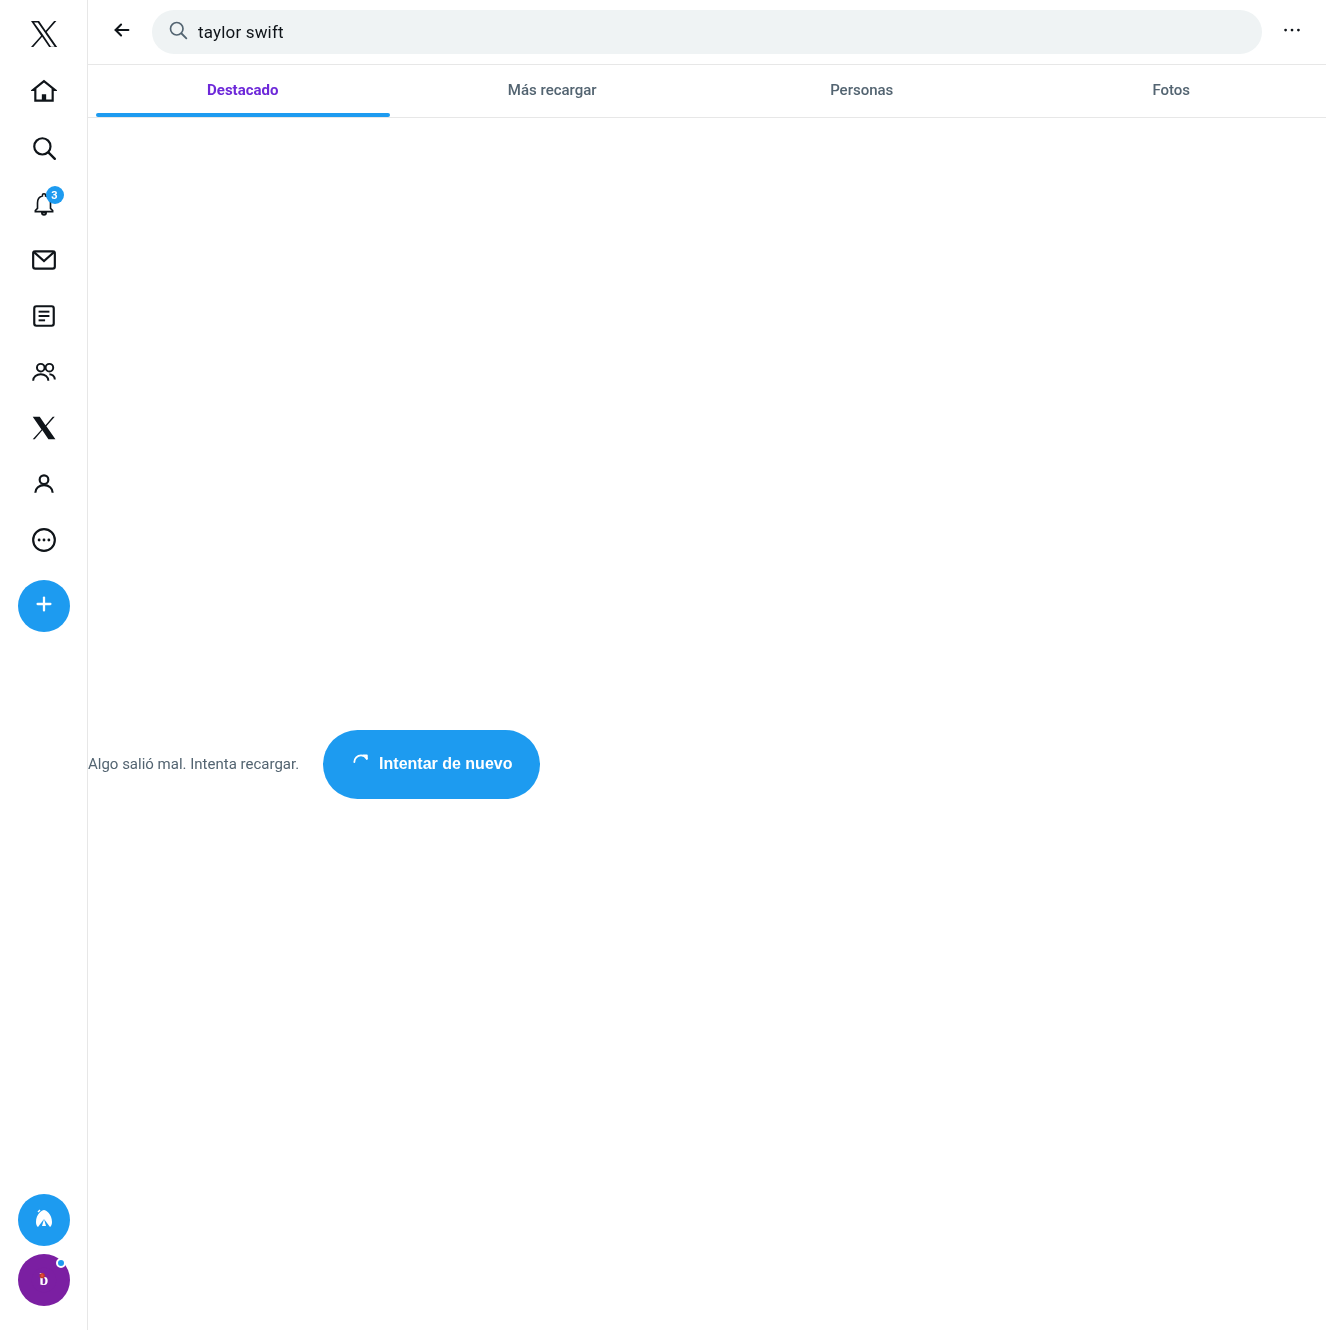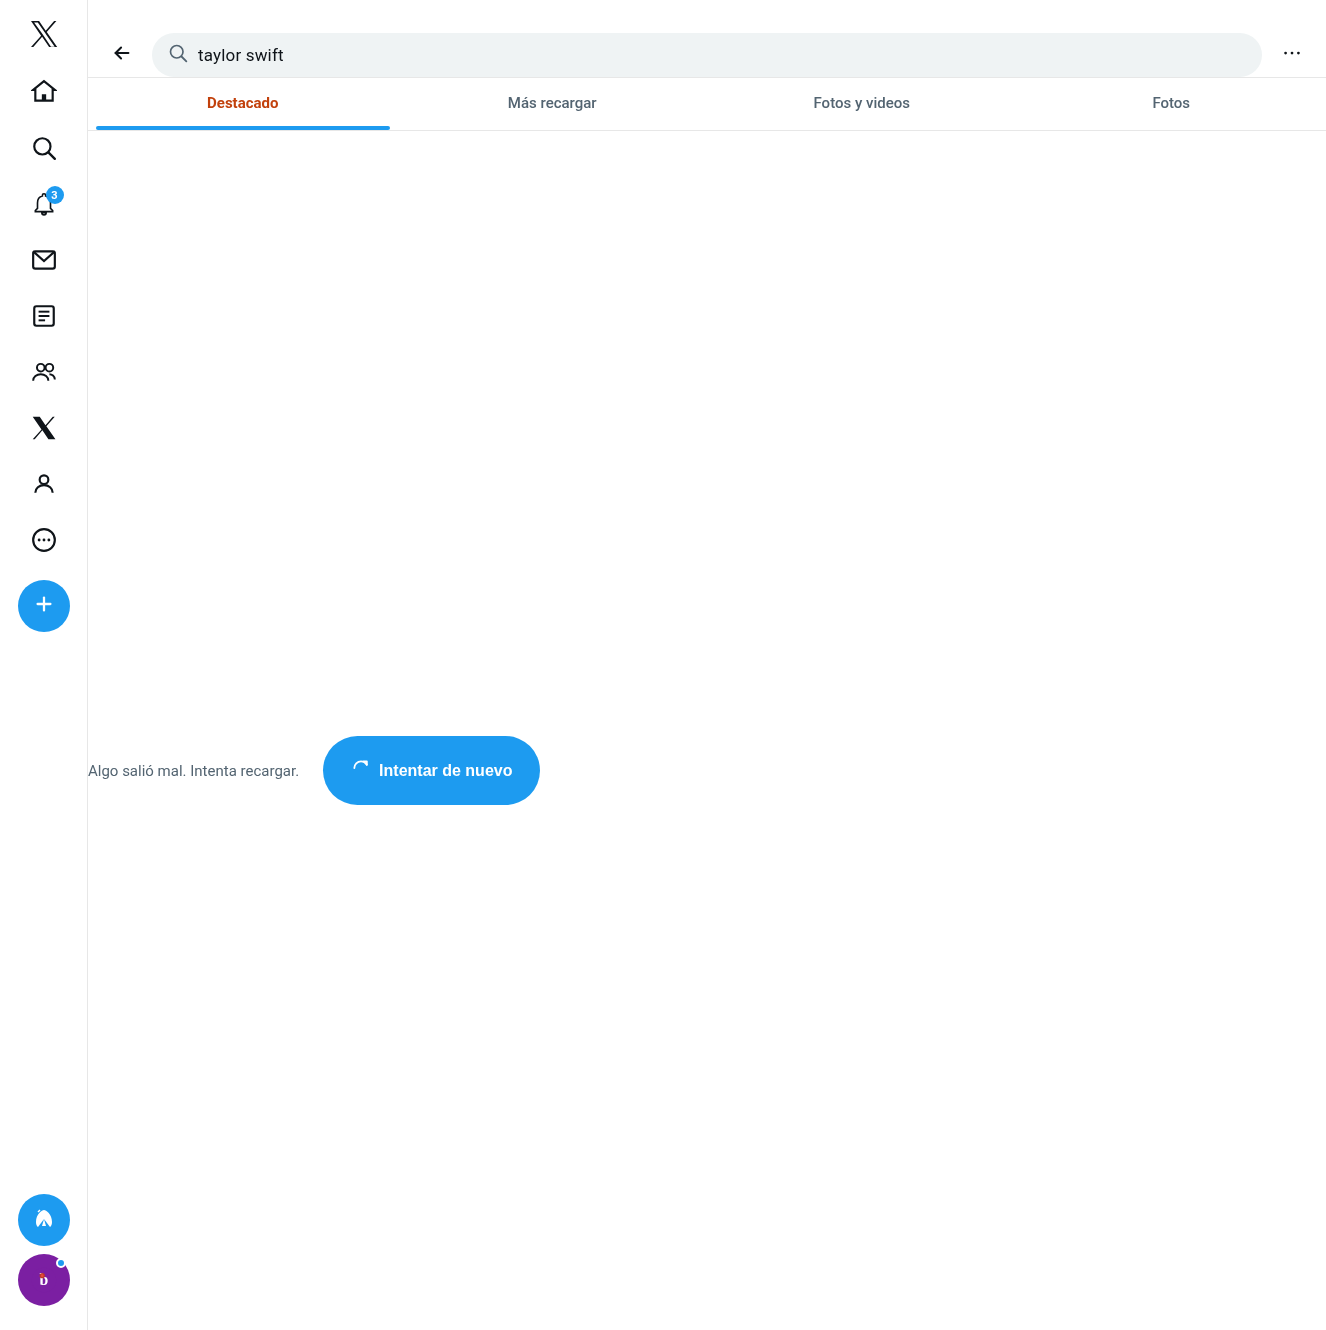"taylor swift" .top-bar { margin-top: 33px -> none; padding: 0 16px -> 10px 16px }
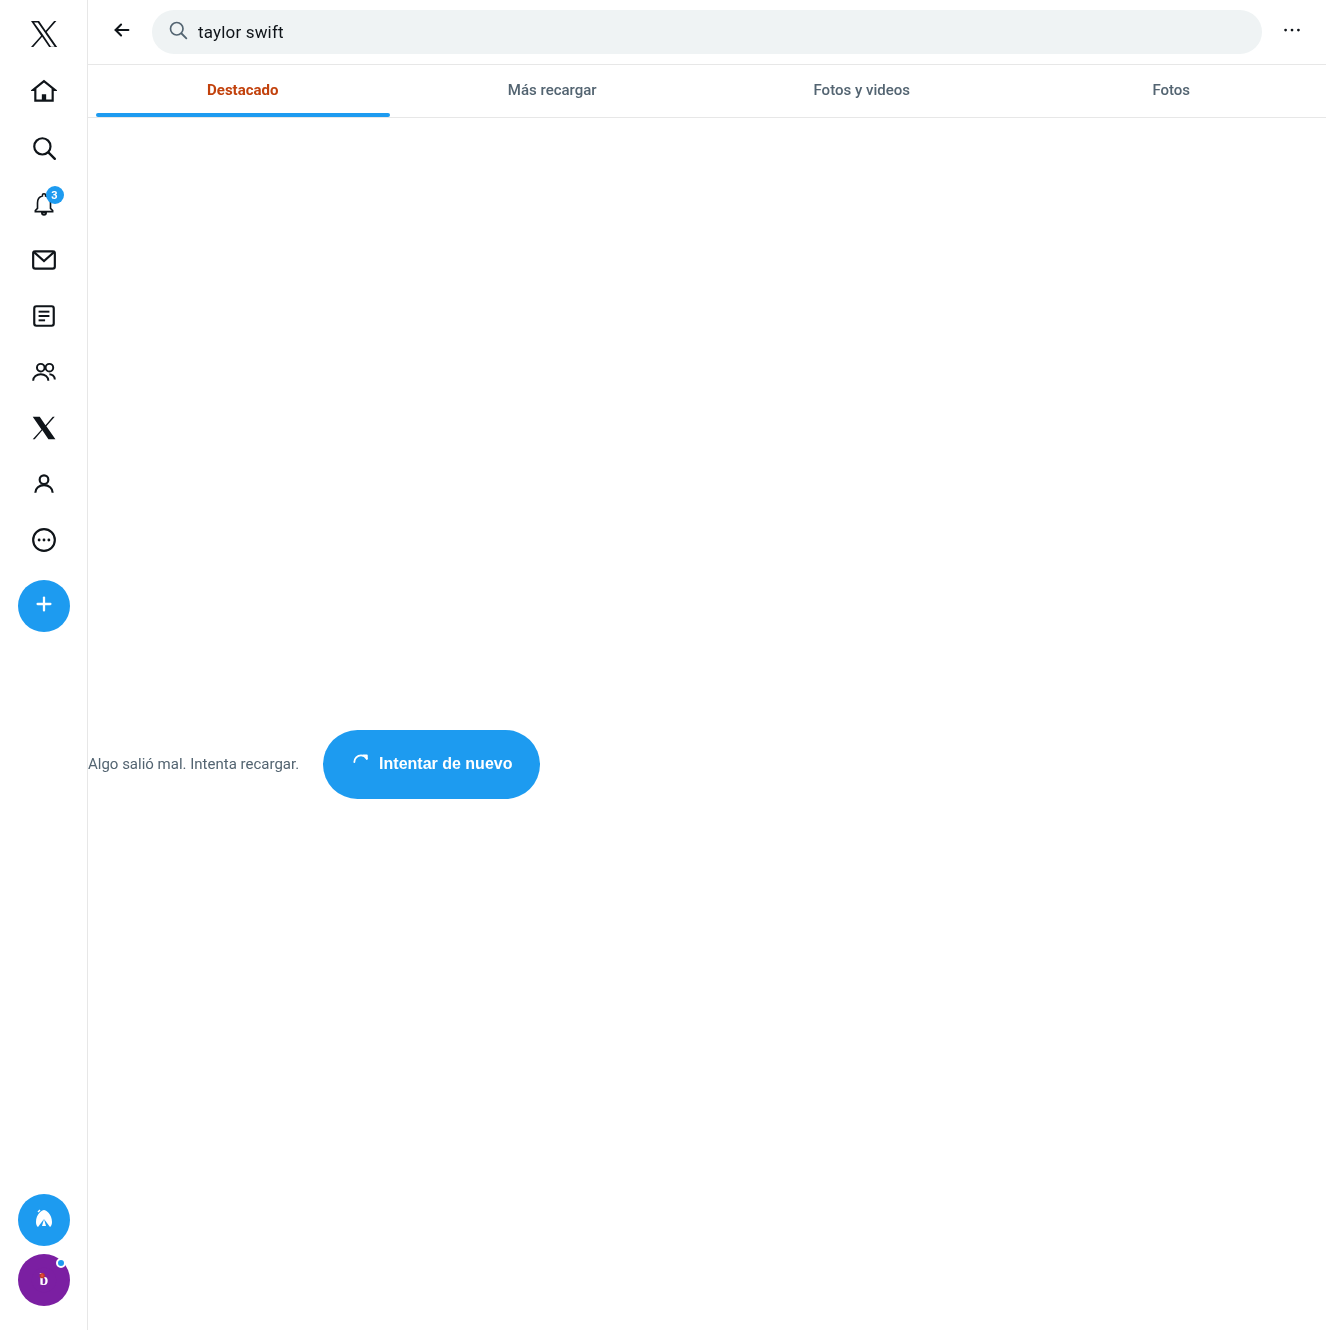"Destacado" .tab.active .tab-label { color: #c2410c -> #6d28d9 }
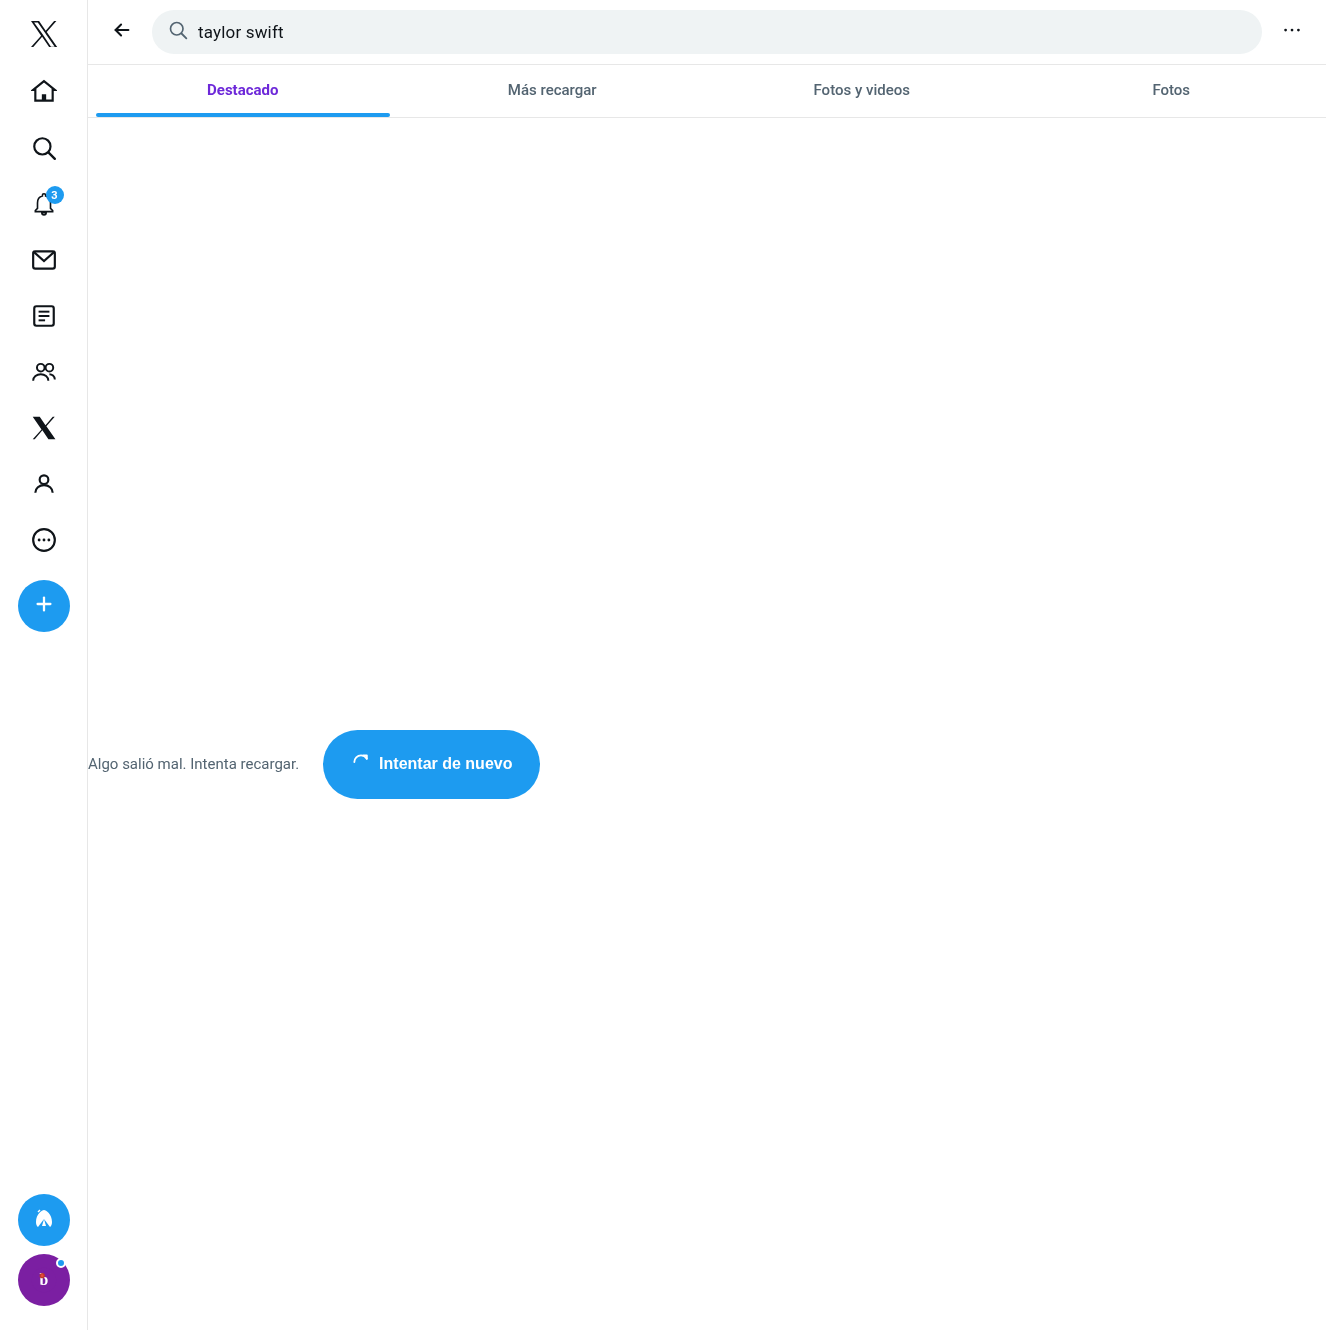"Personas" div.tab { html: none -> <div> <span>Personas</span> <div></div> </div> }
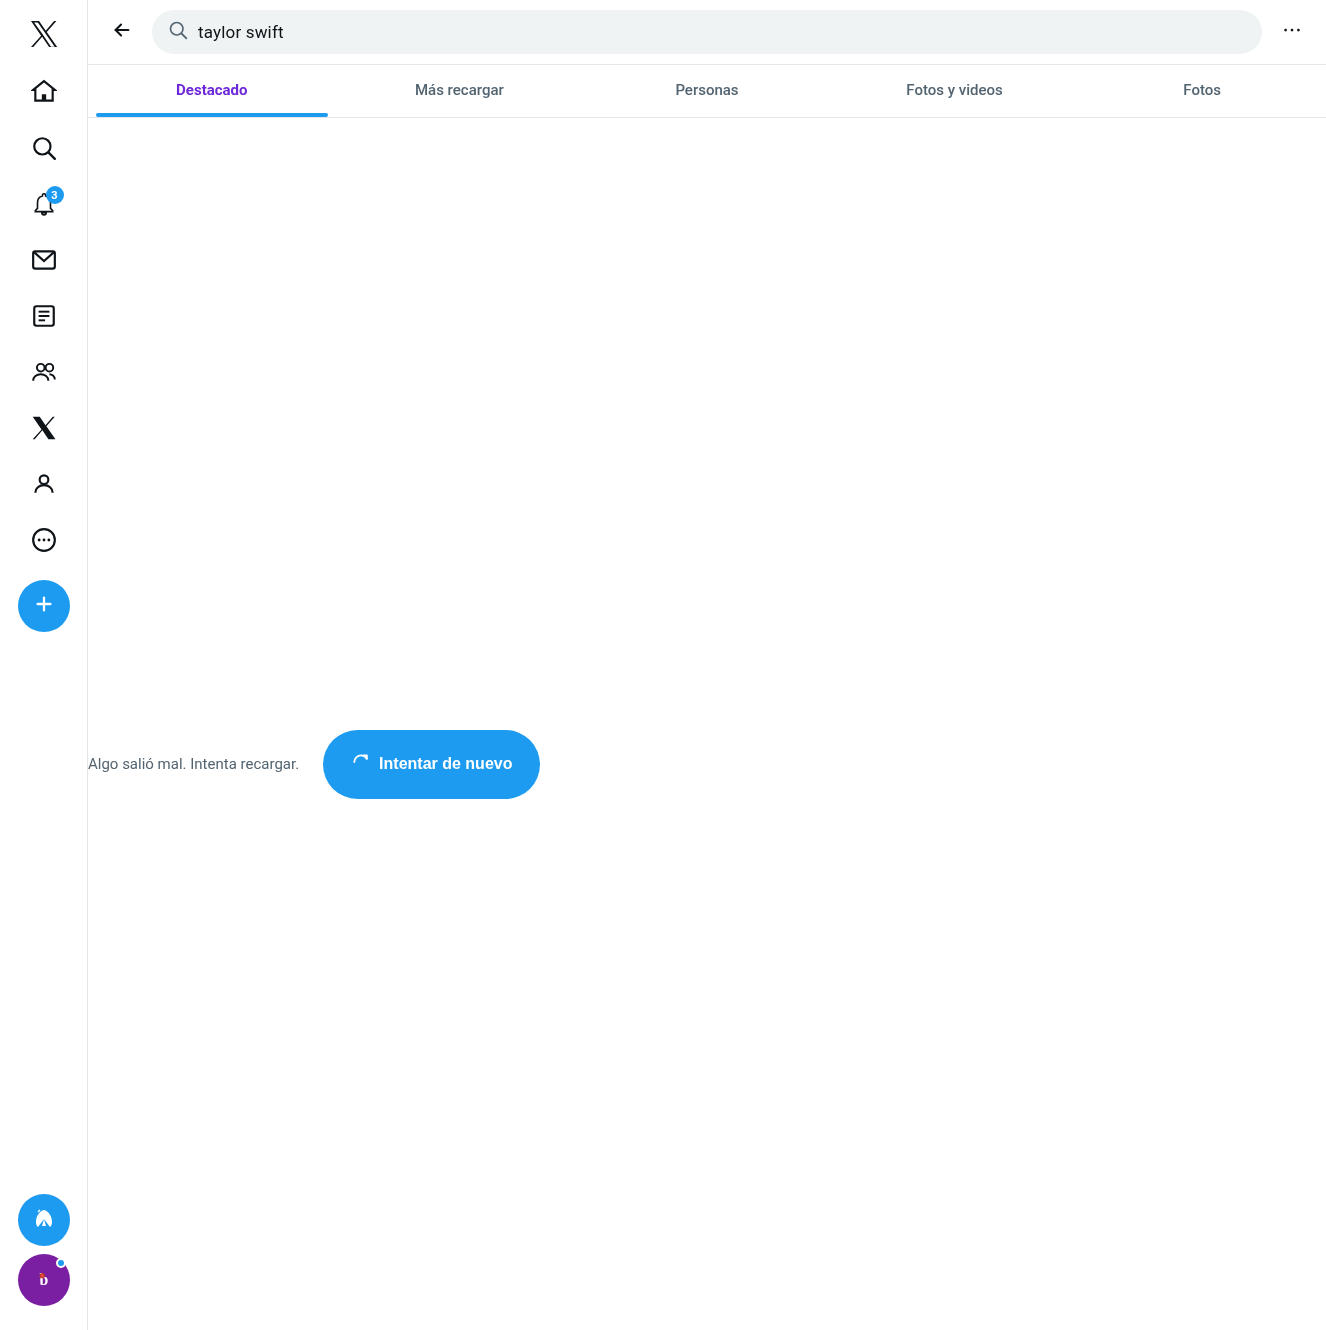"Fotos y videos" div.tab { html: <div> <span>Fotos y videos</span> <div></div> </div> -> none }
